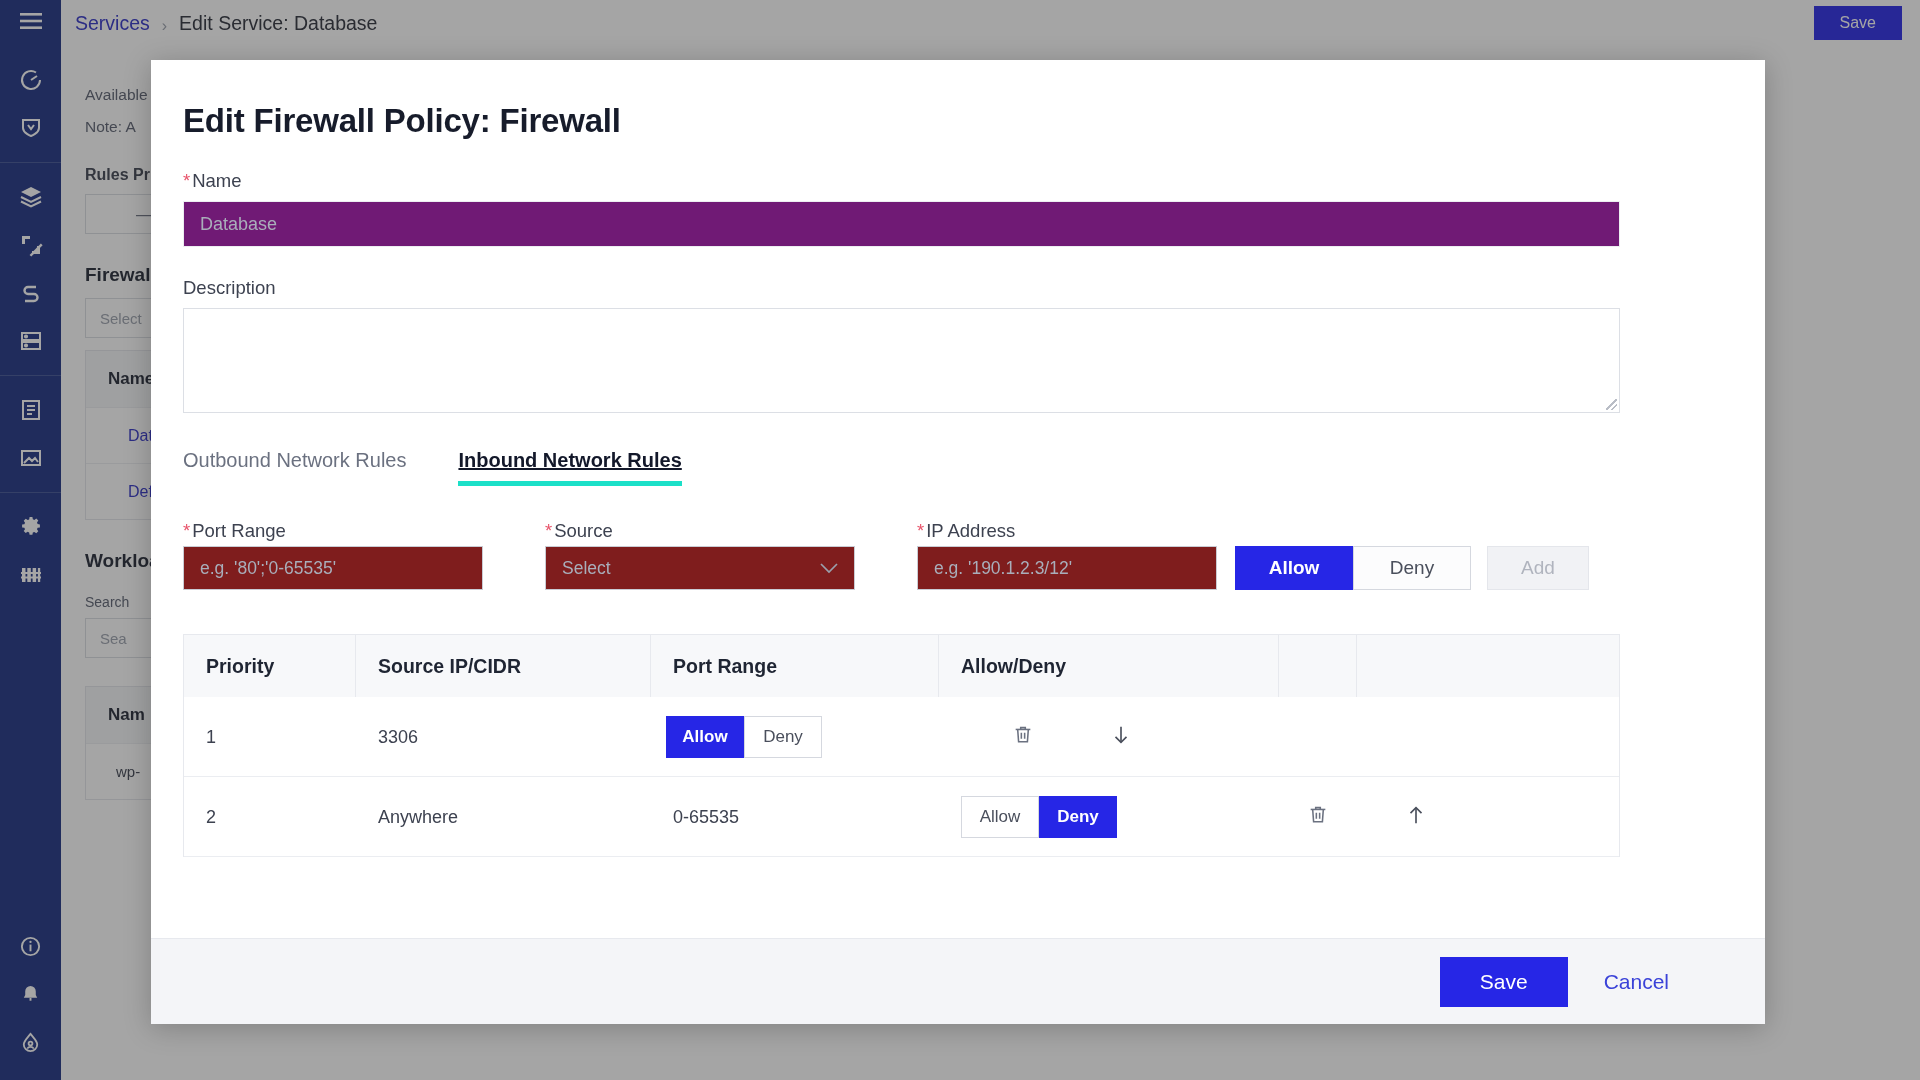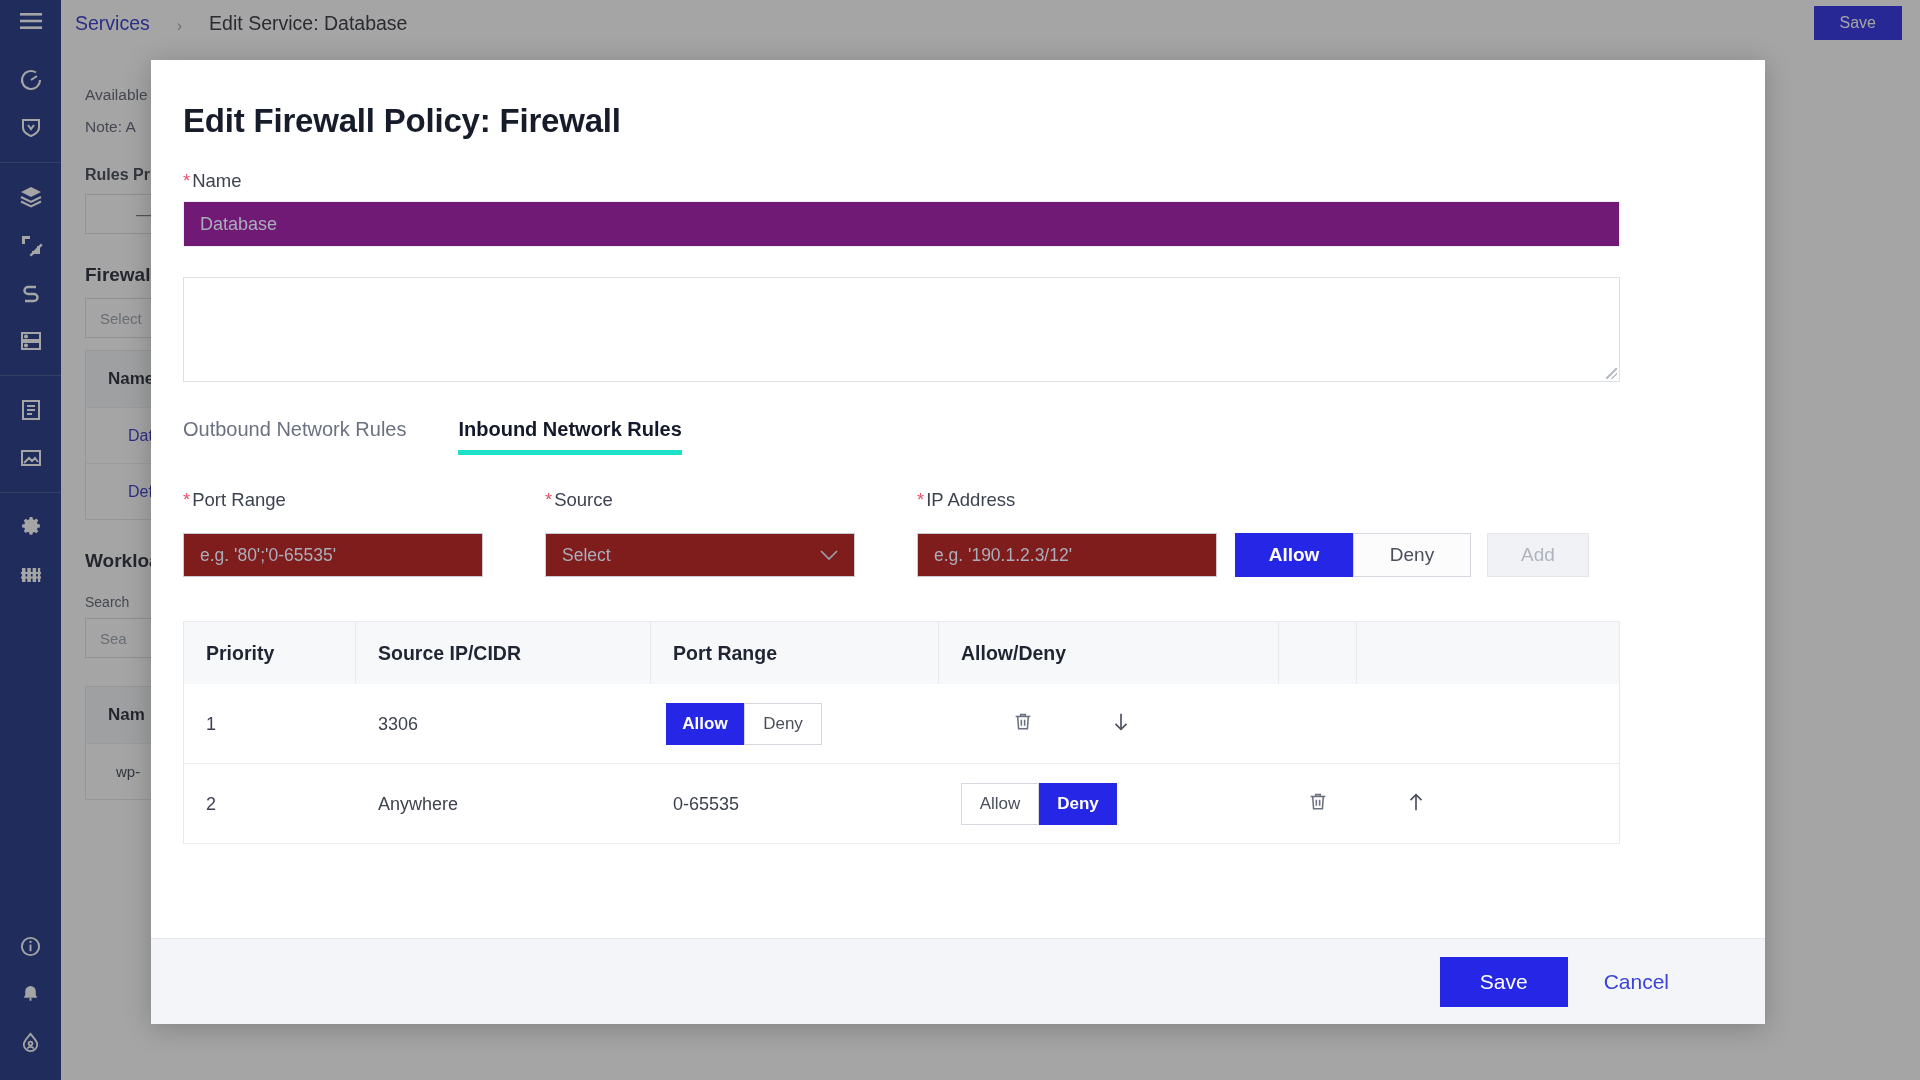"Services" .breadcrumb { gap: 27px -> 12px }
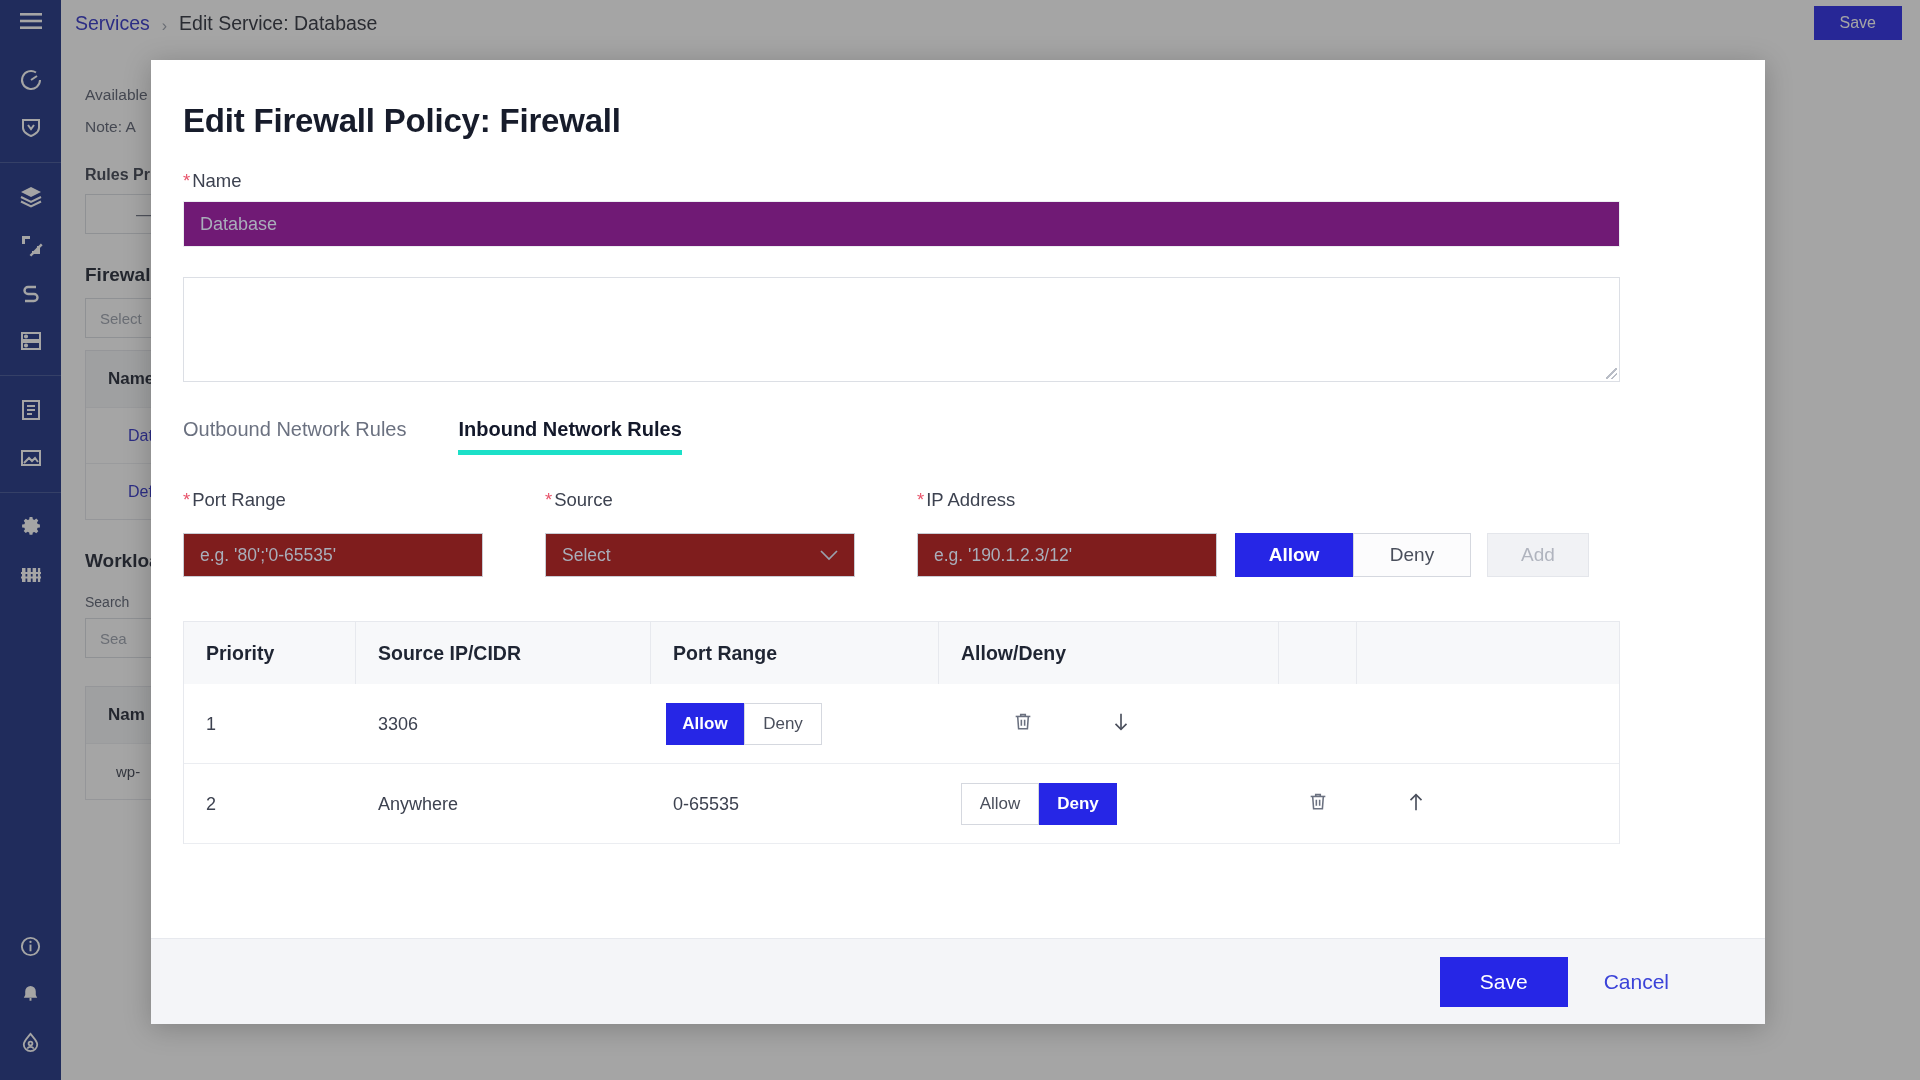"Description" div.f-label { html: none -> <div>Description</div> }
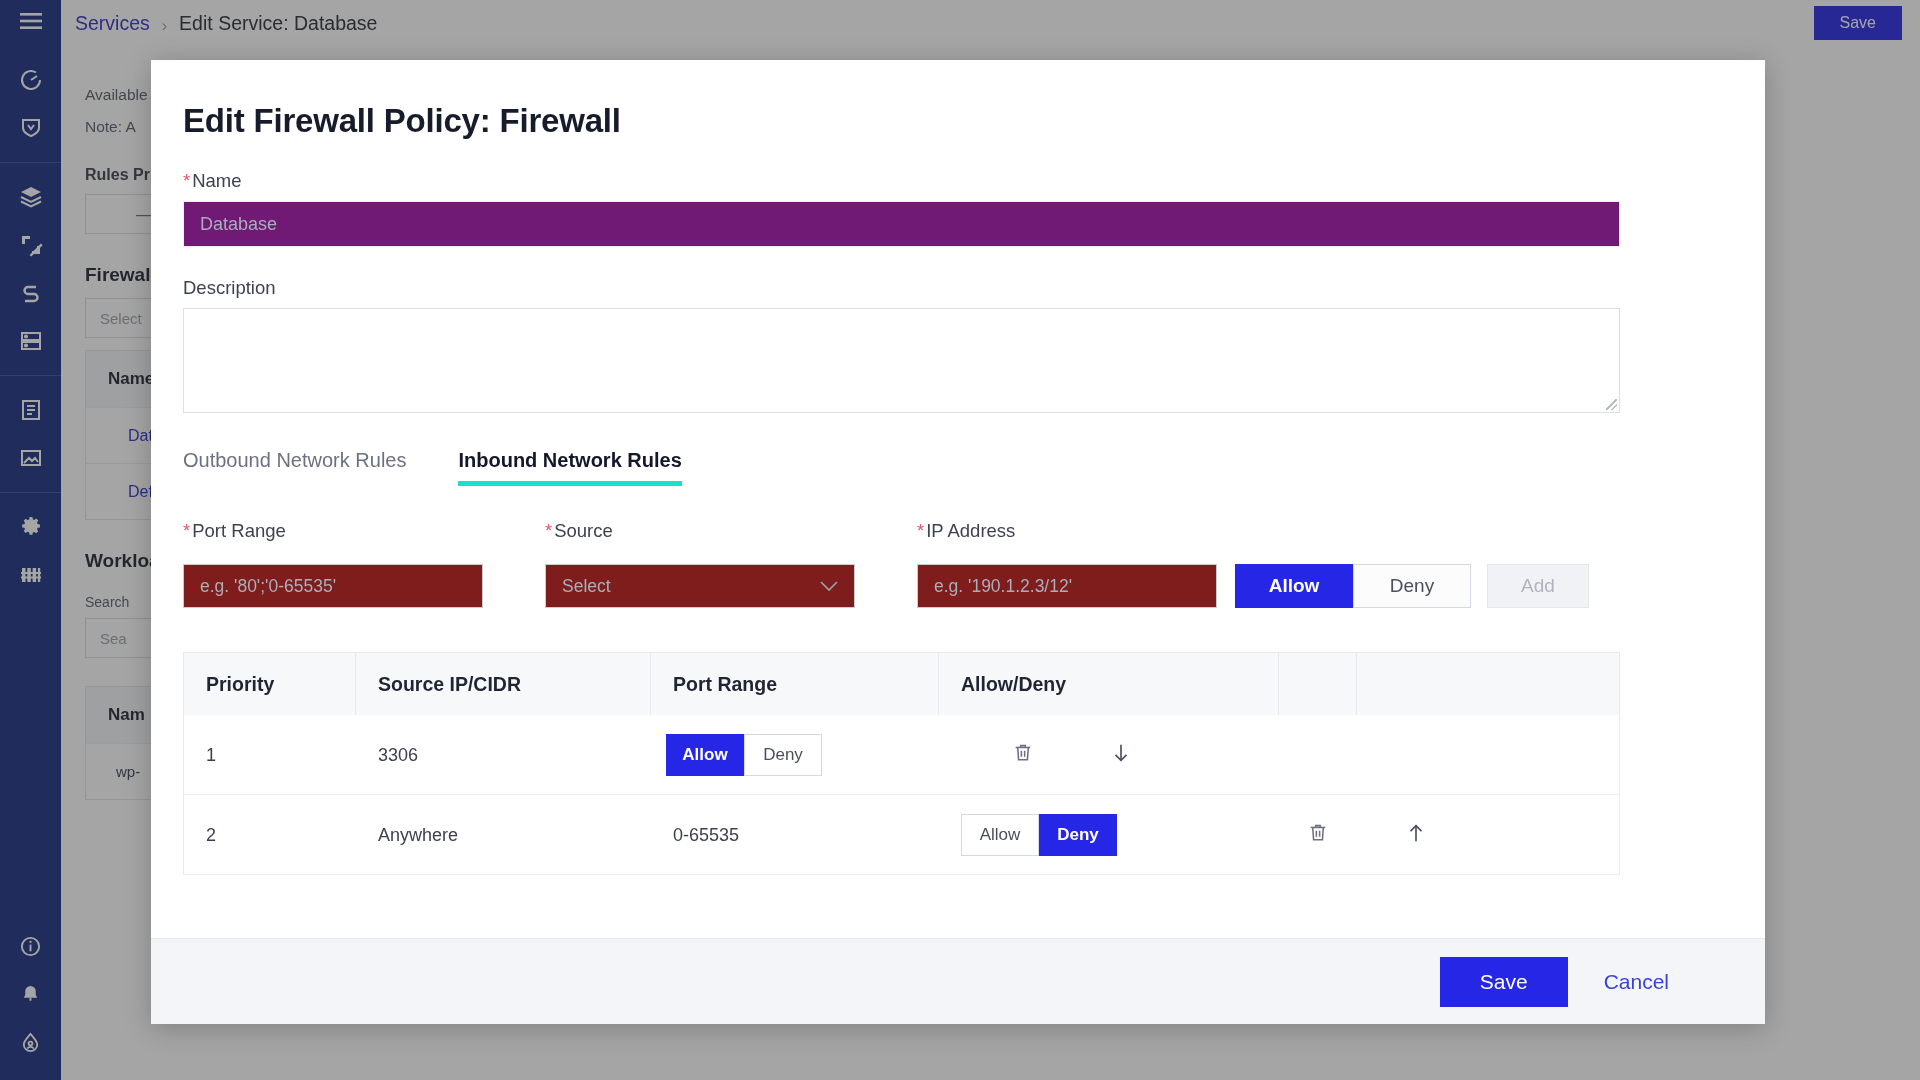"Inbound Network Rules" .tab.active { text-decoration: none -> underline }
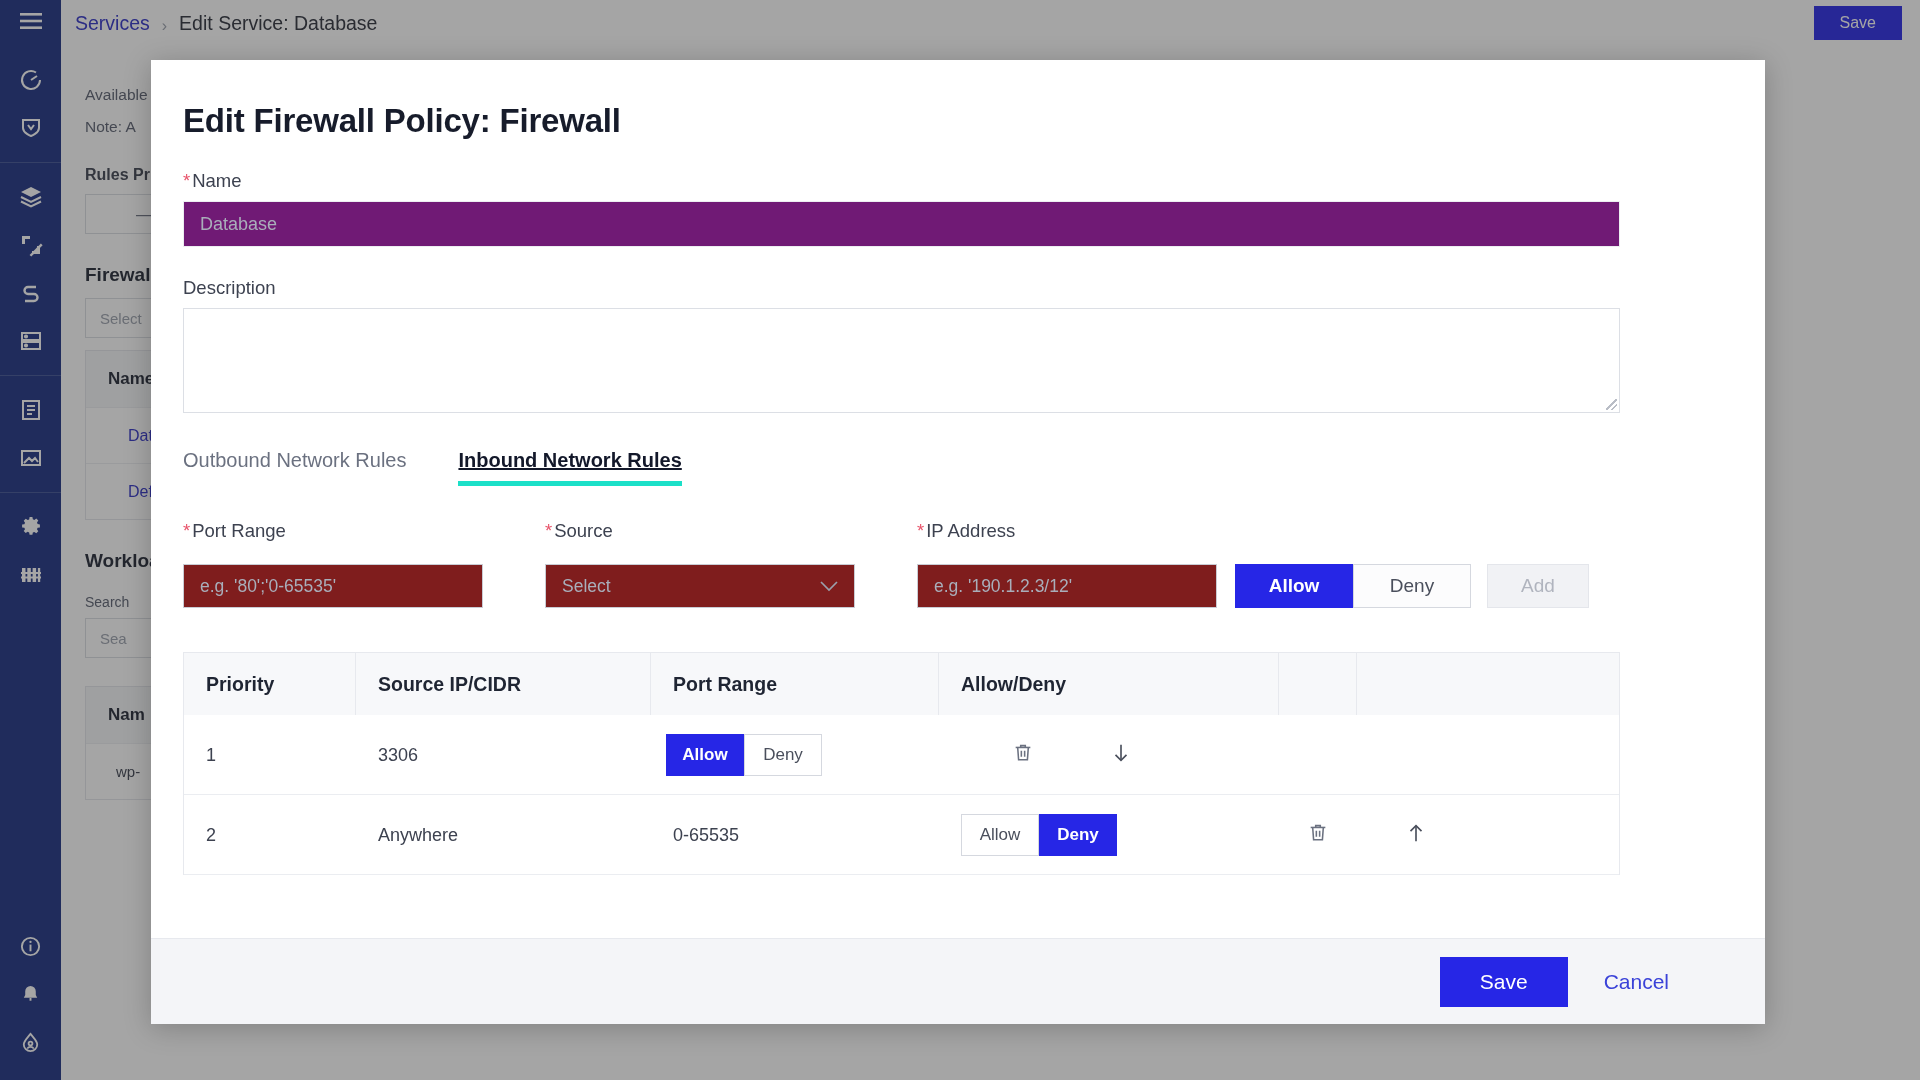"*Port Range" .rr-lab { margin-bottom: 22px -> 4px }
